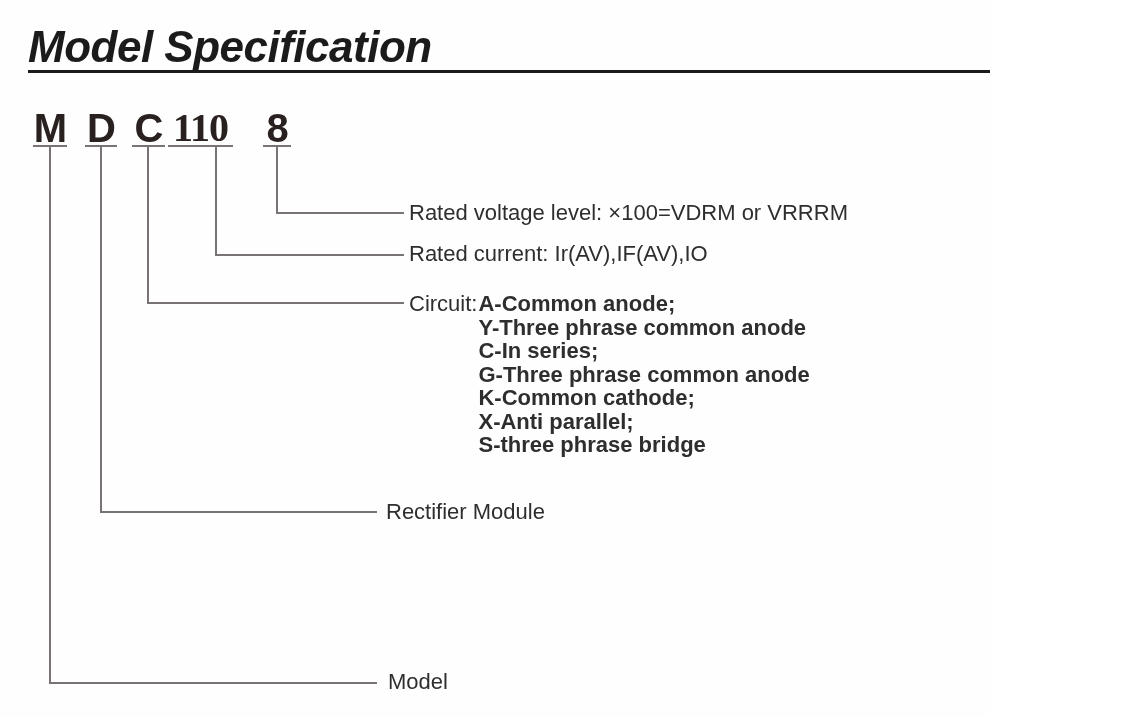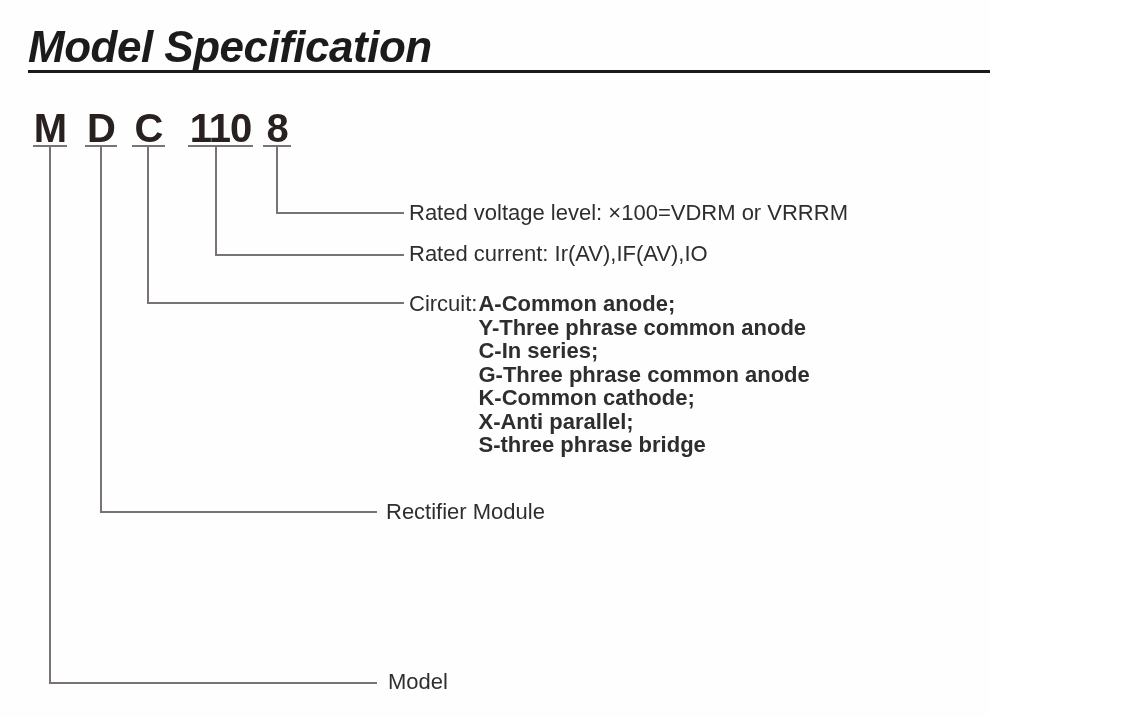"110" .part-110 { font-family: none -> Liberation Serif, serif; left: 188px -> 168px }
